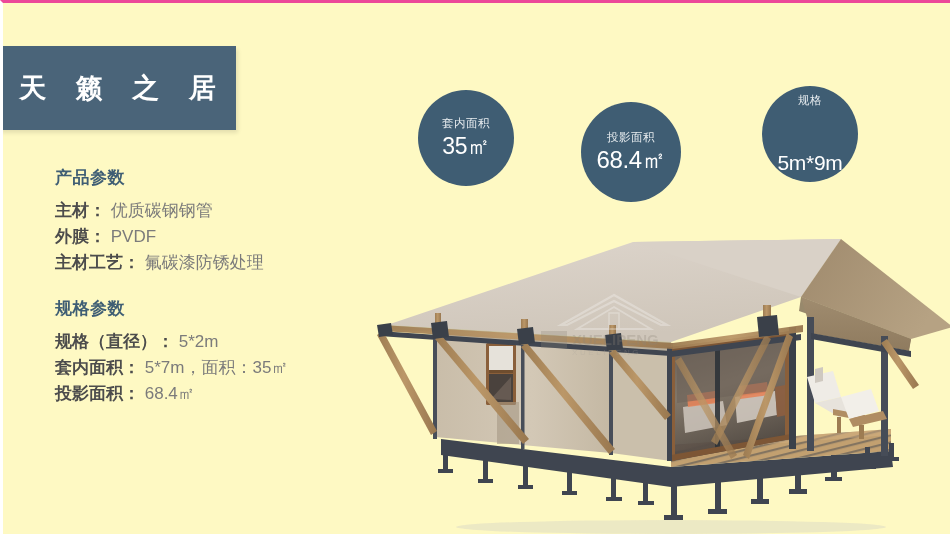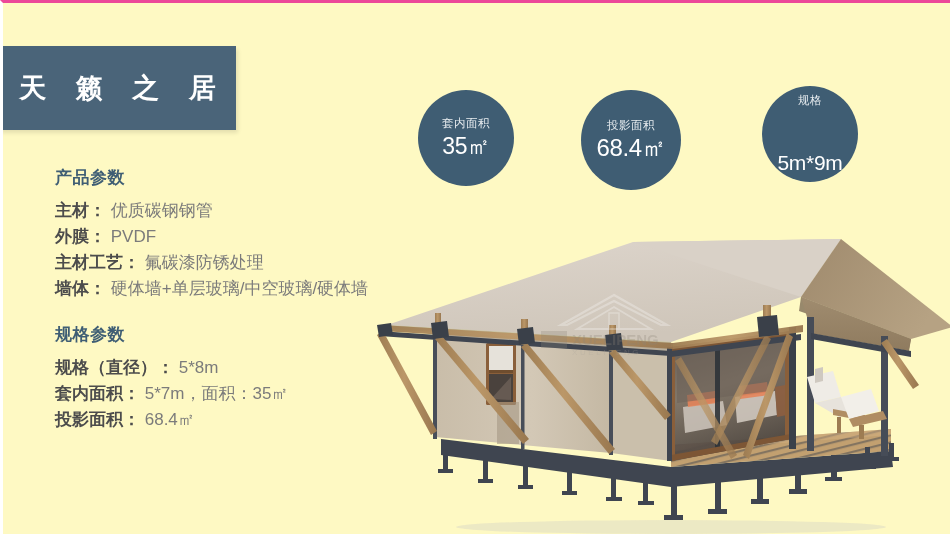"投影面积" #circle-1 { top: 87px -> 99px }
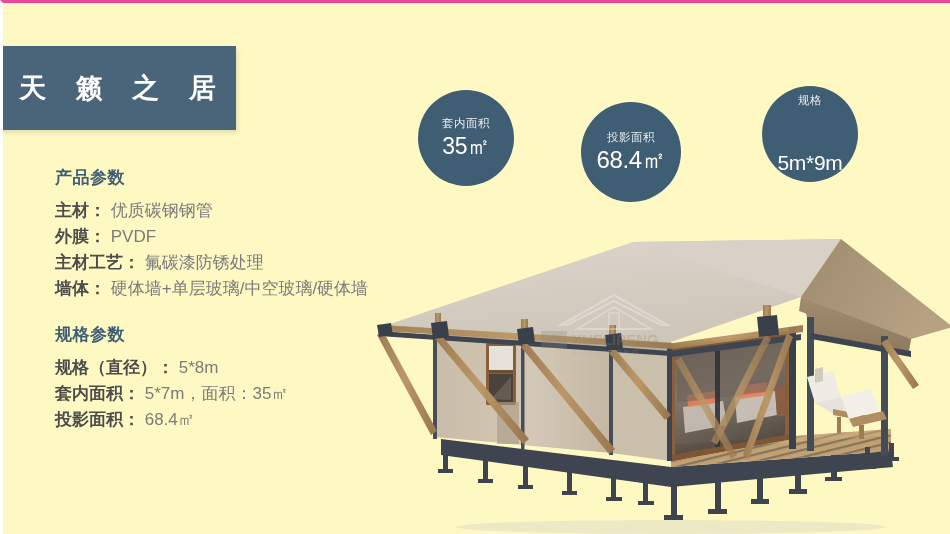"墙体： 硬体墙+单层玻璃/中空玻璃/硬体墙" div.spec-row { html: <div> <span>墙体：</span> <span>硬体墙+单层玻璃/中空玻璃/硬体墙</span> </div> -> none }
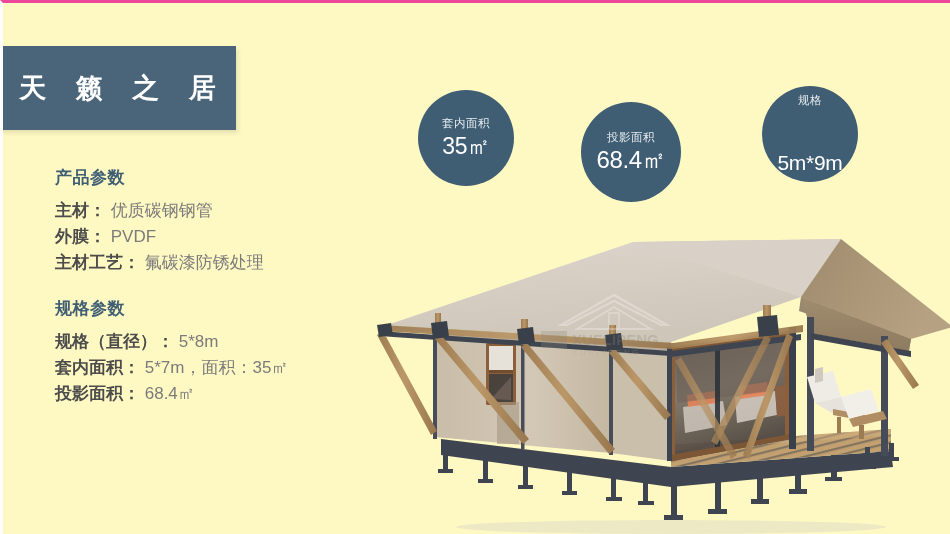"5*8m" span.v { text: 8m -> 2m }
